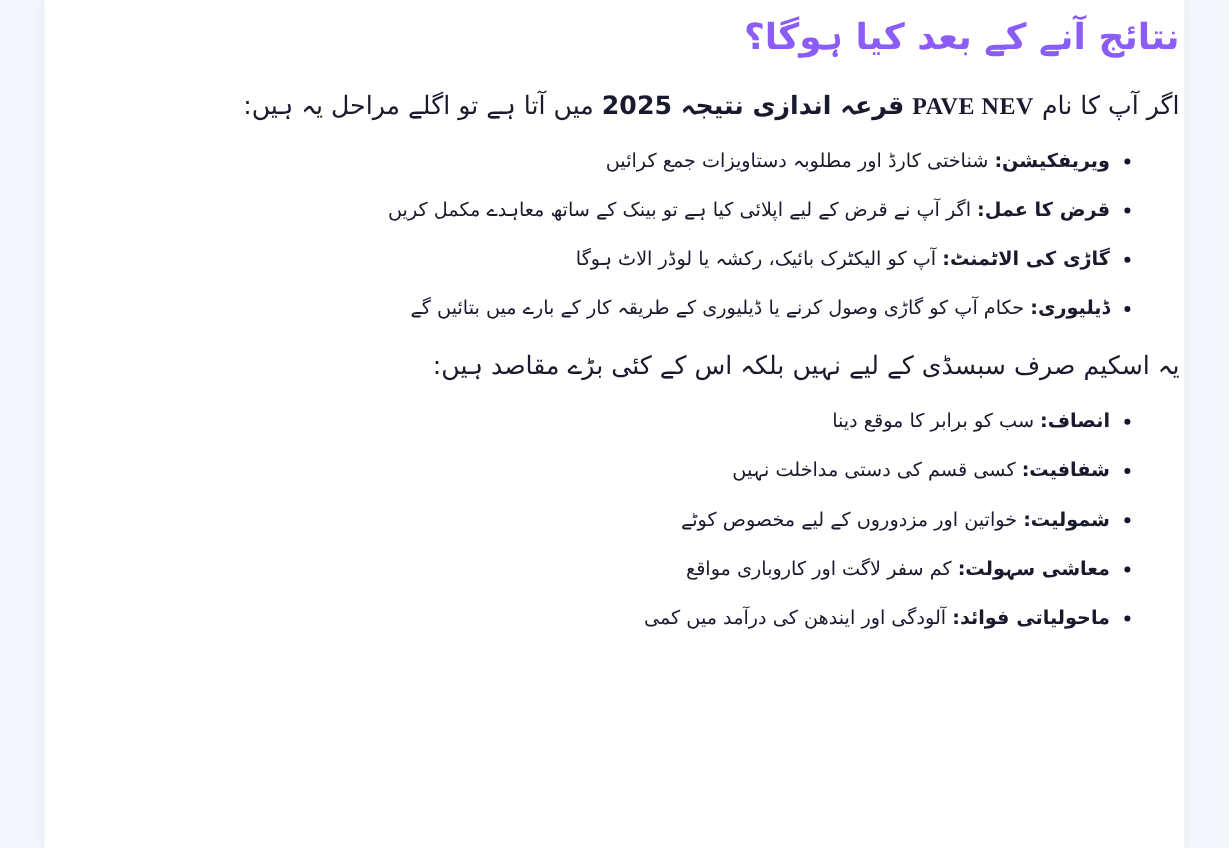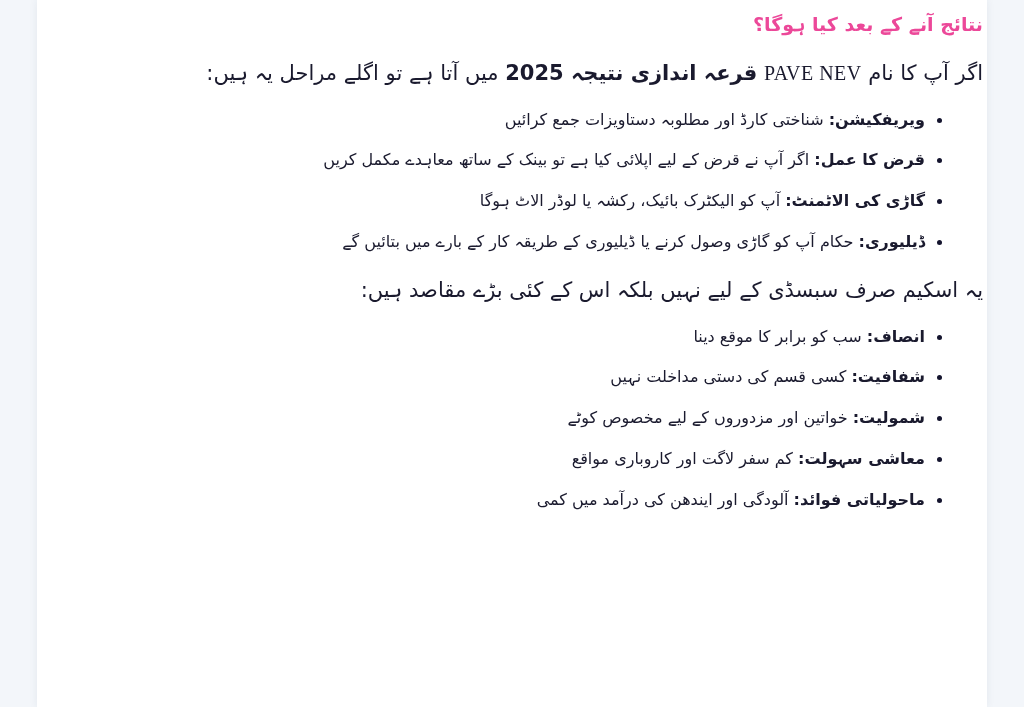"نتائج آنے کے بعد کیا" h2.section-heading { color: #ec4899 -> #8b5cf6; font-size: 19px -> 30px }
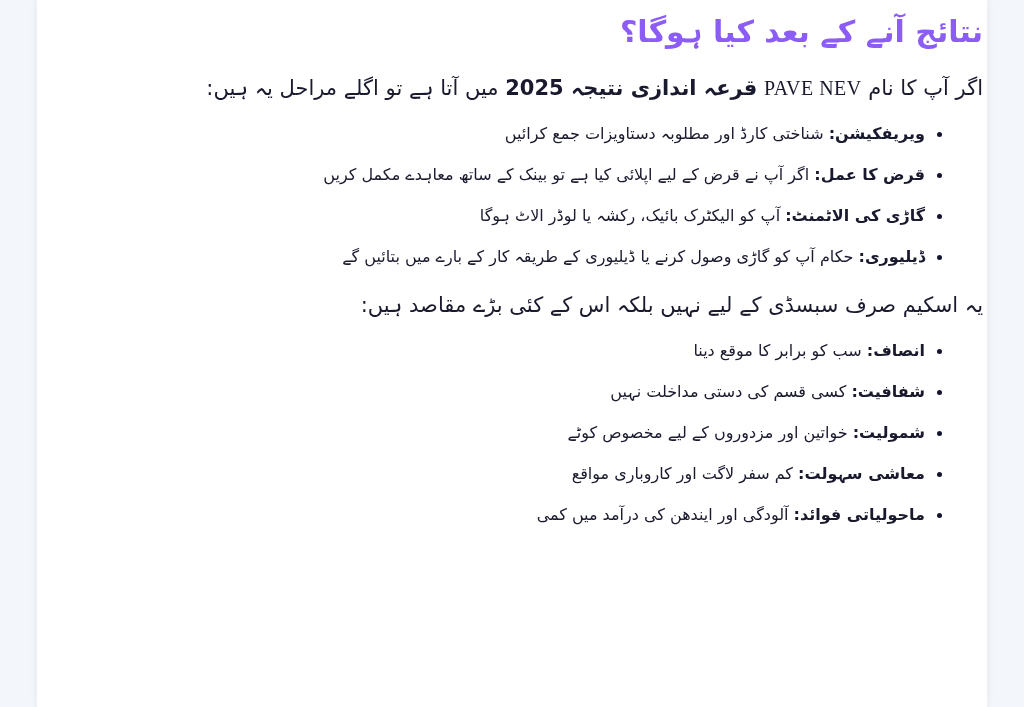"PAVE NEV" .latin { font-weight: 400 -> 700 }
